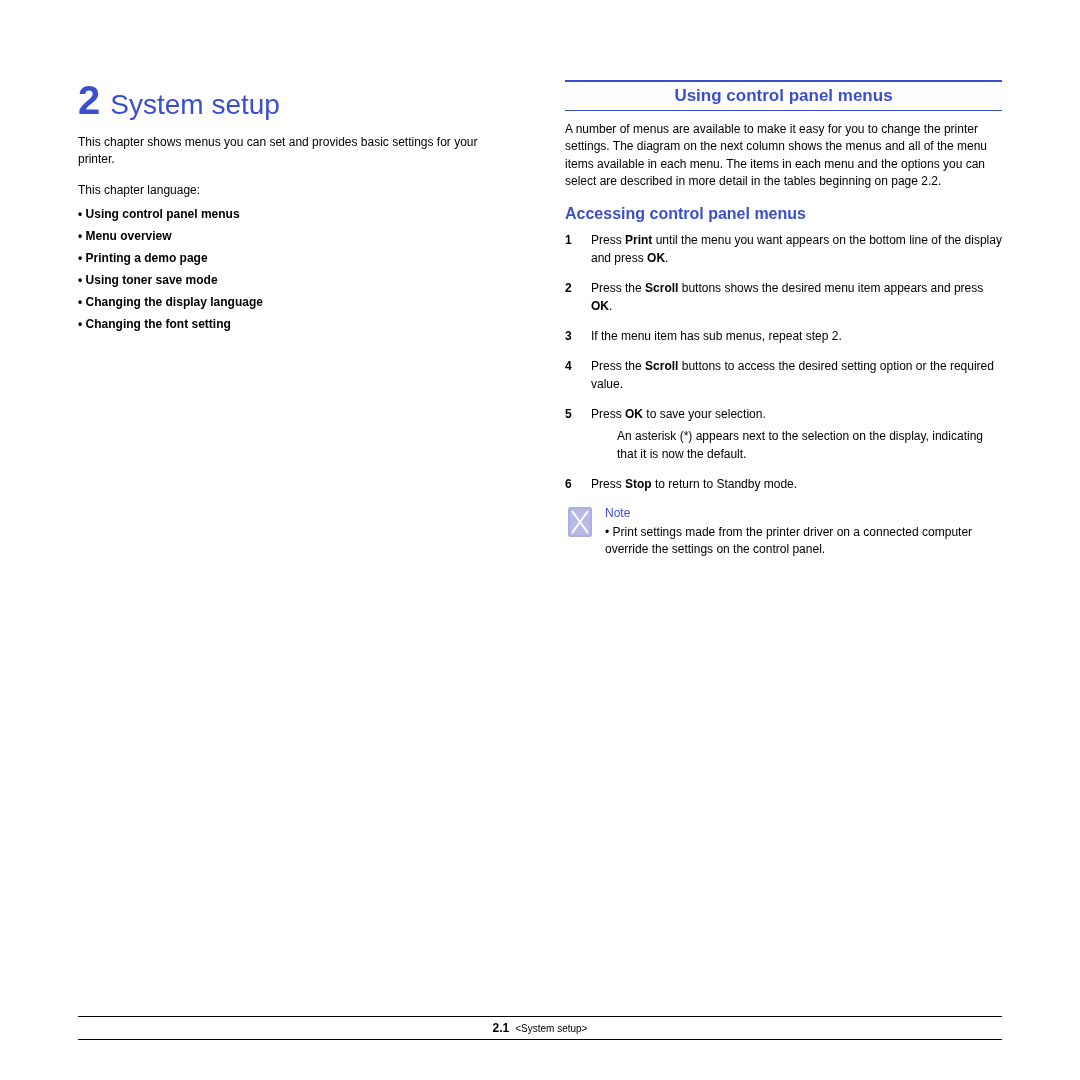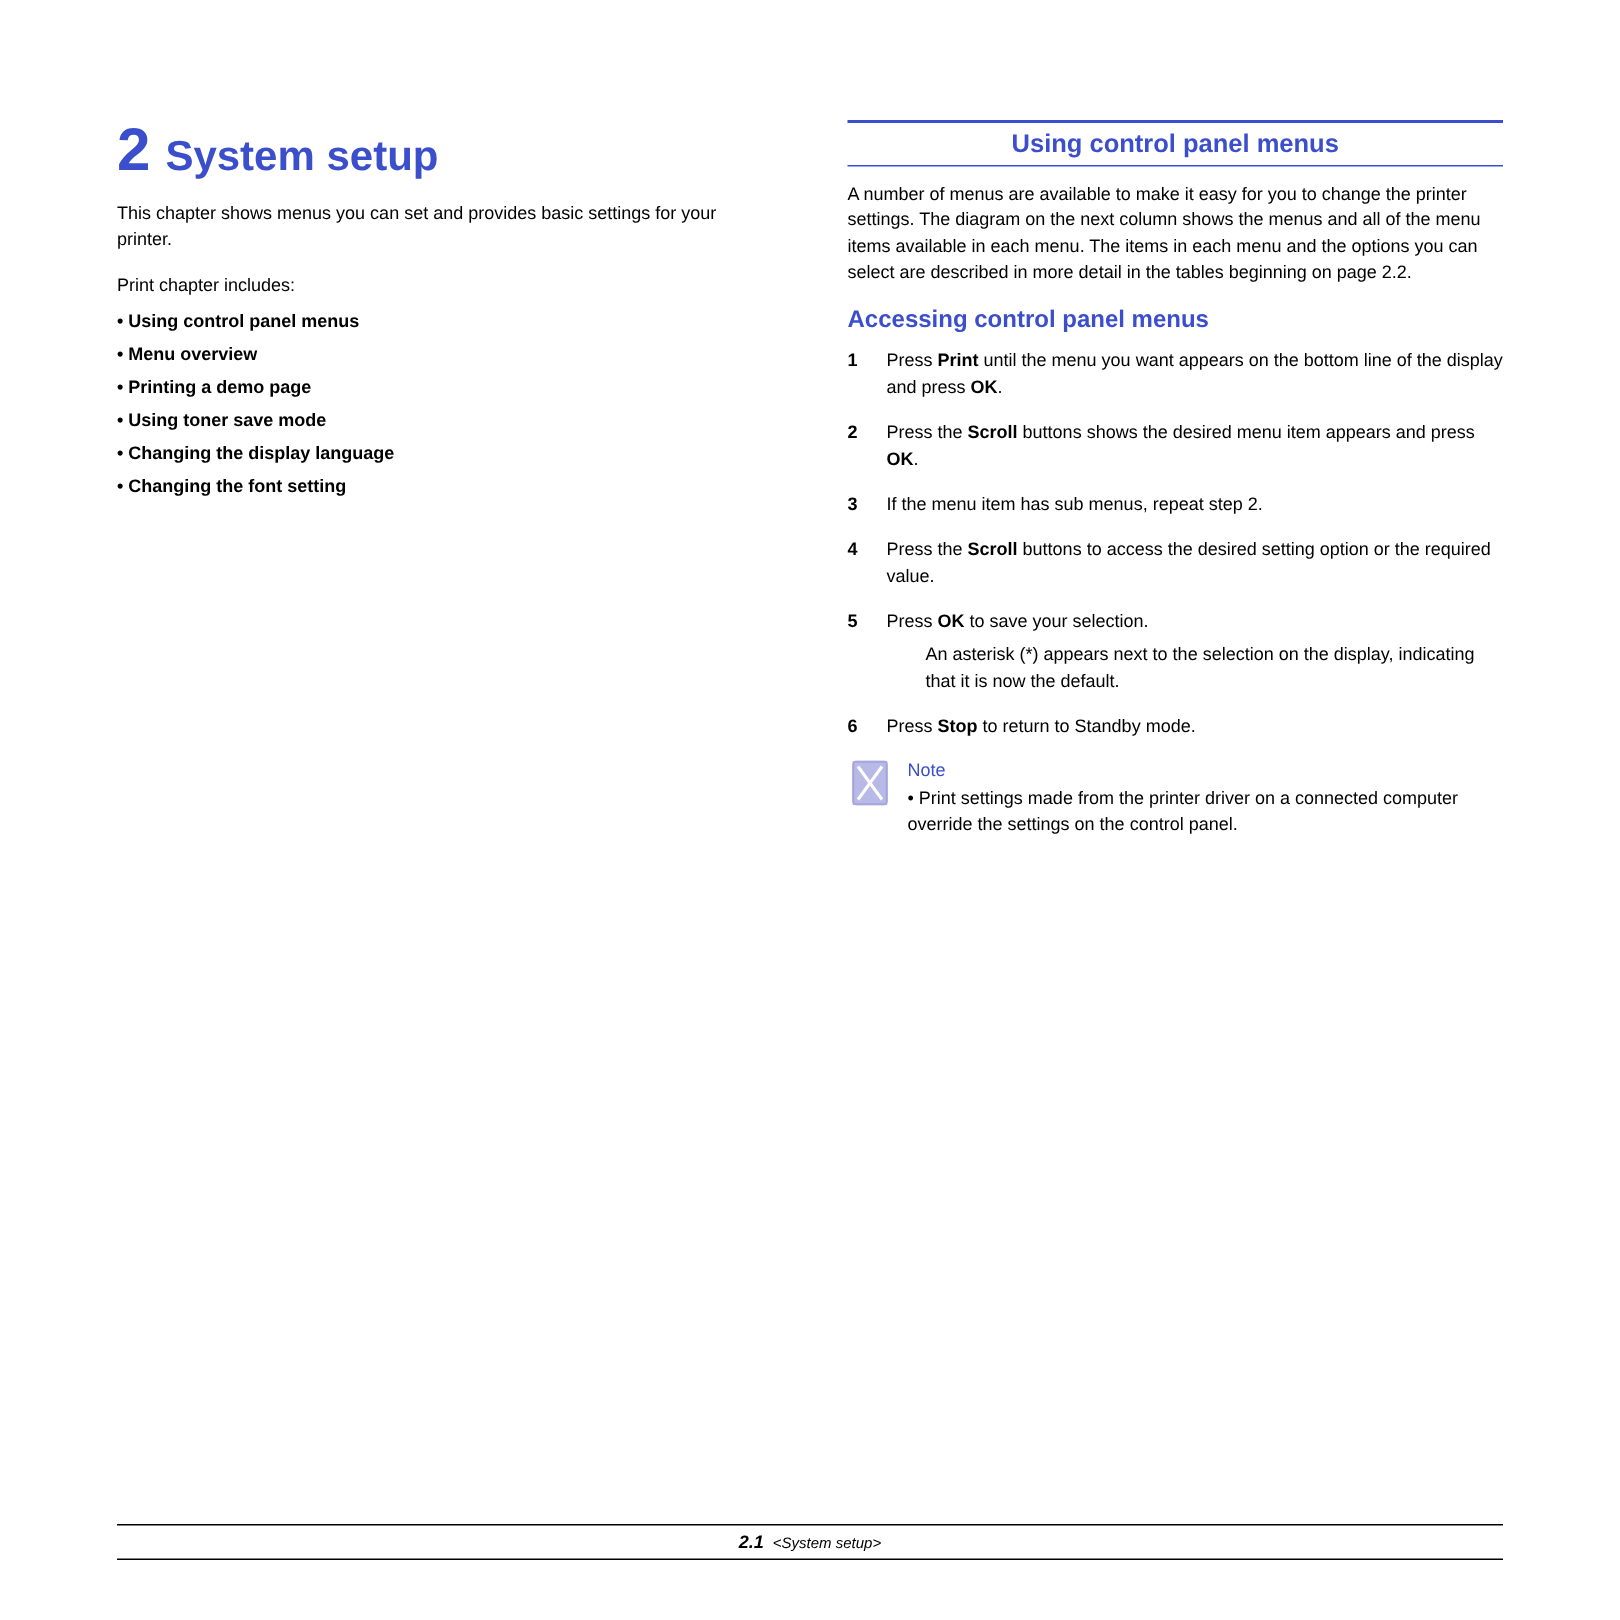"System setup" .chap-title { font-weight: bold -> normal }
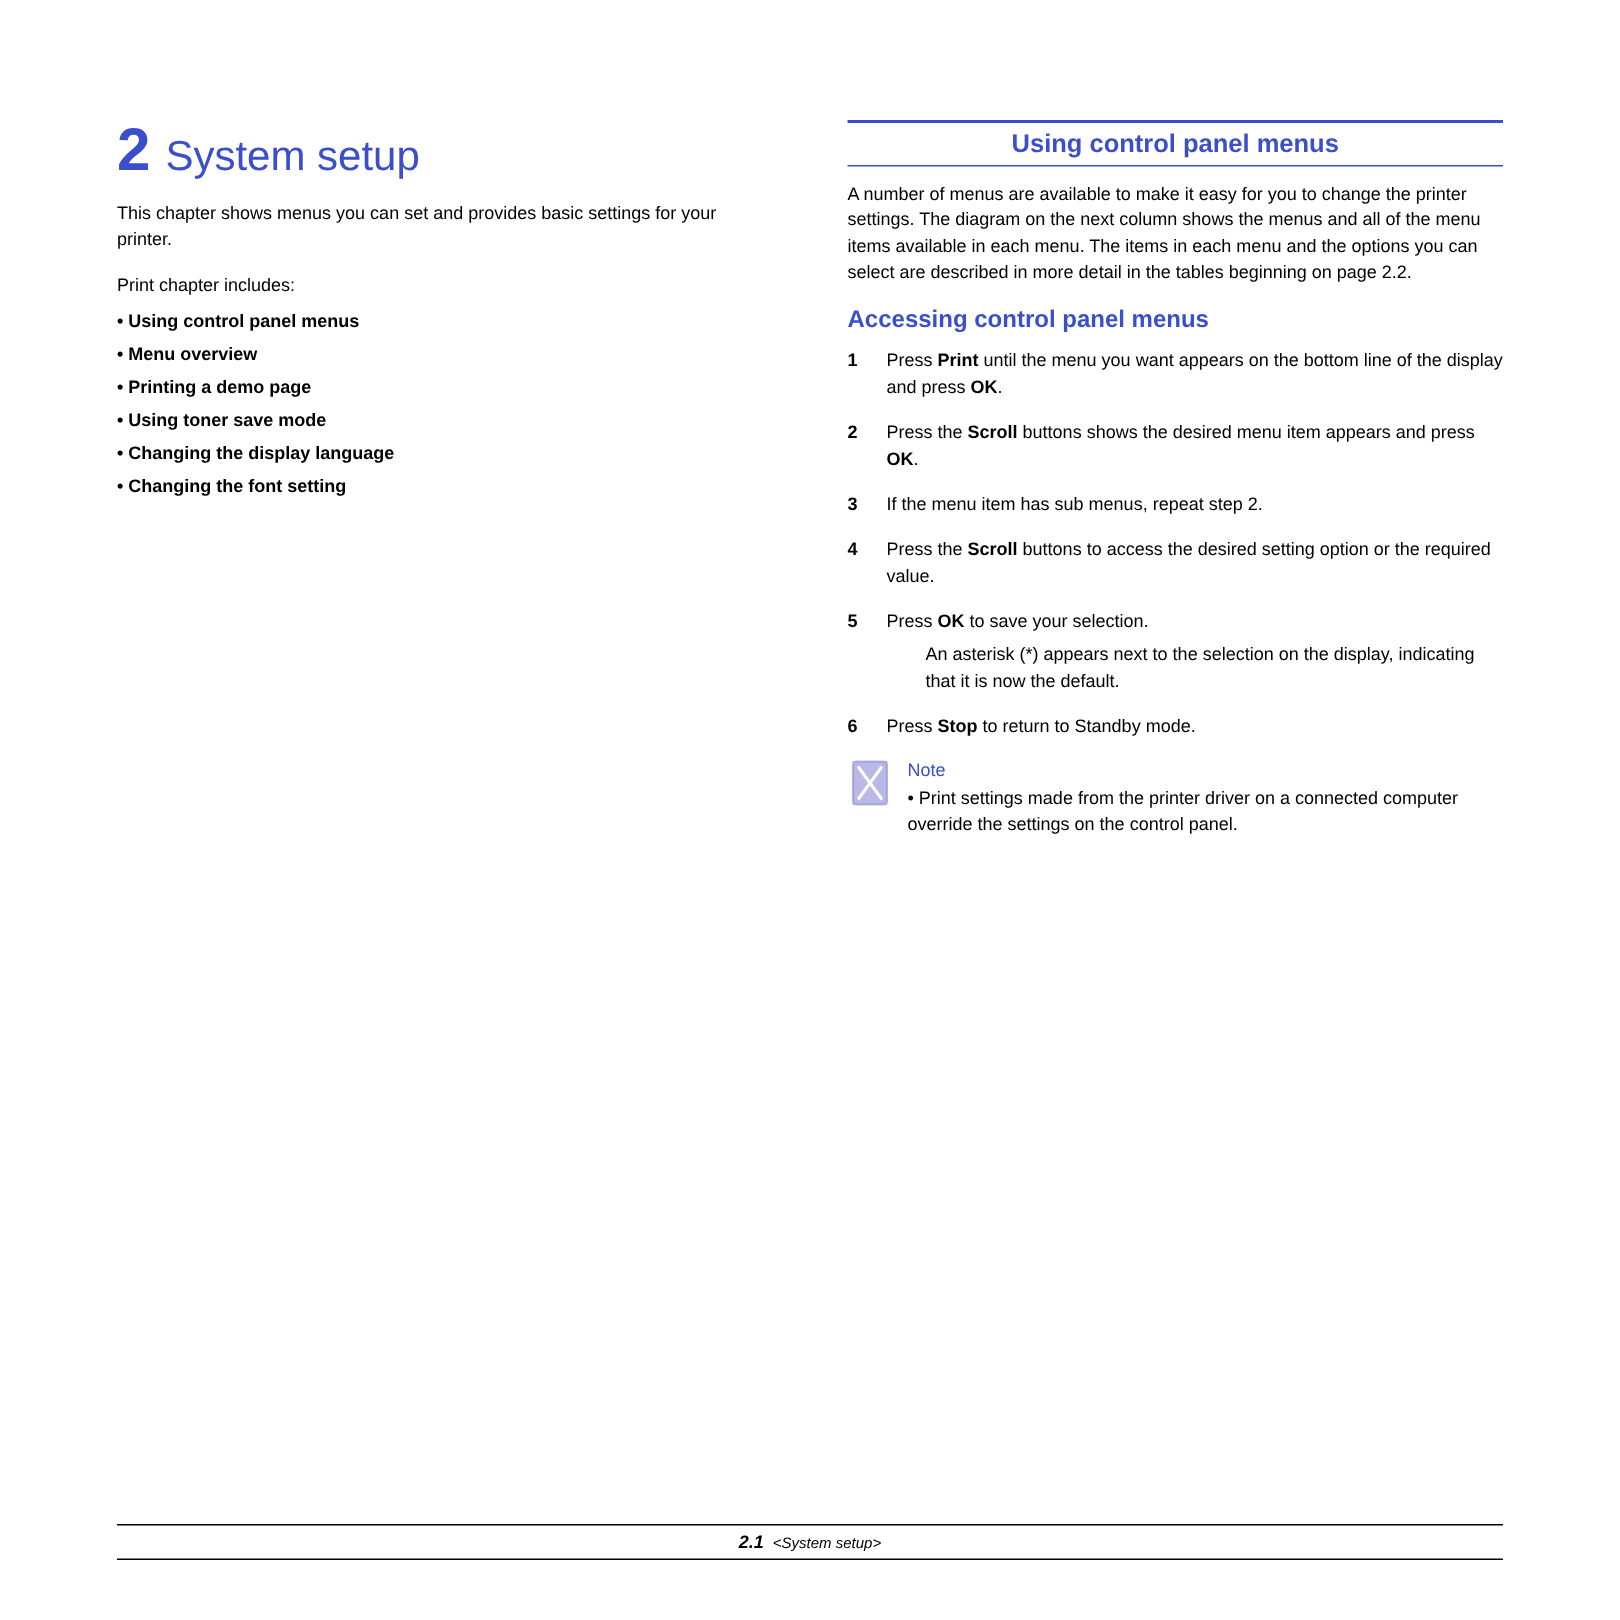"Print chapter includes:" p.includes { text: Print chapter includes -> This chapter language }
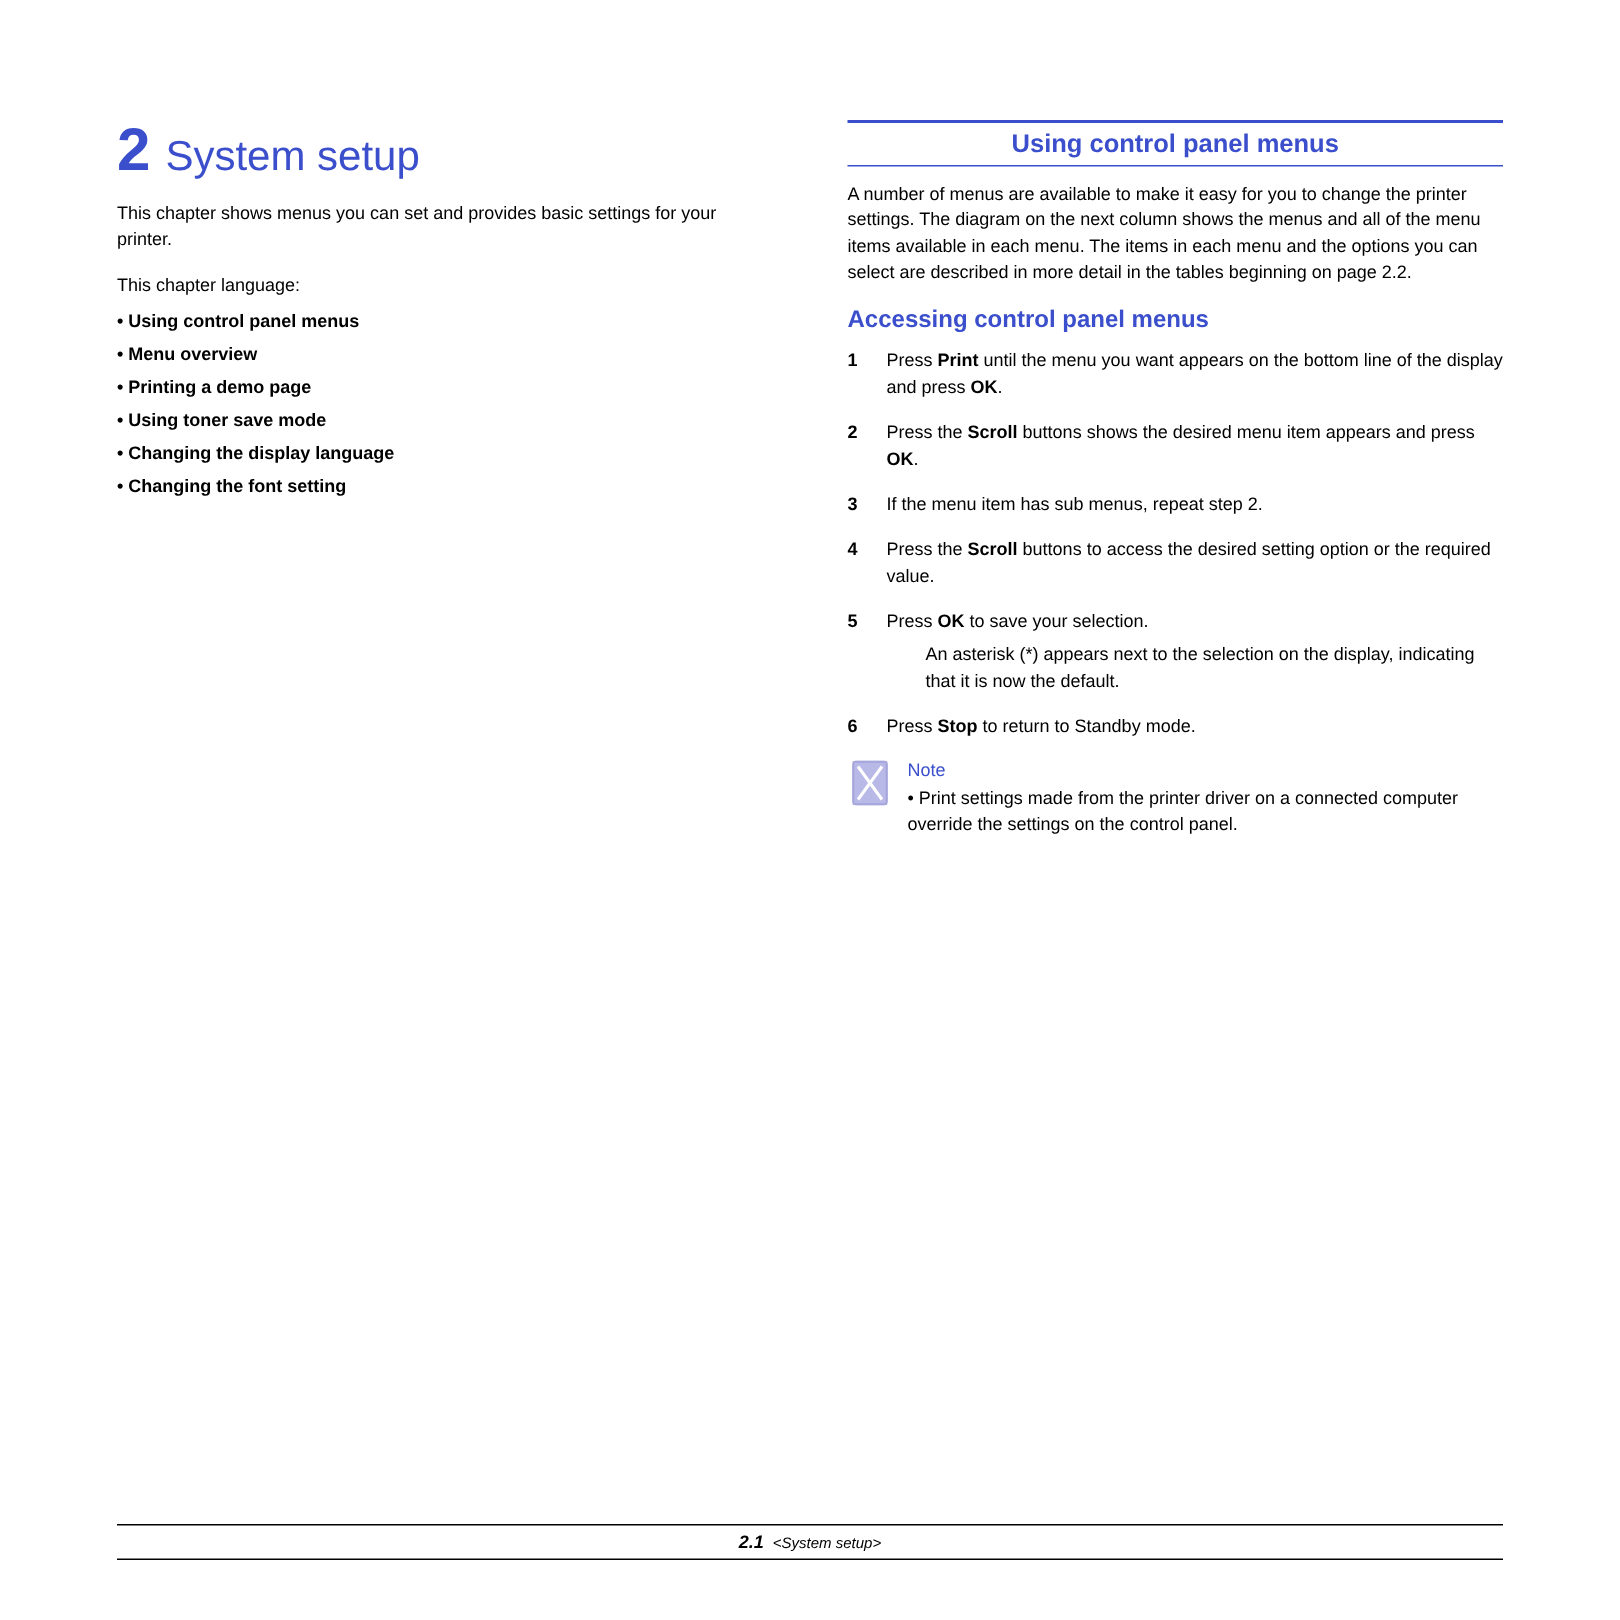"2.1" .footer { align-items: flex-end -> center; font-style: italic -> none }
